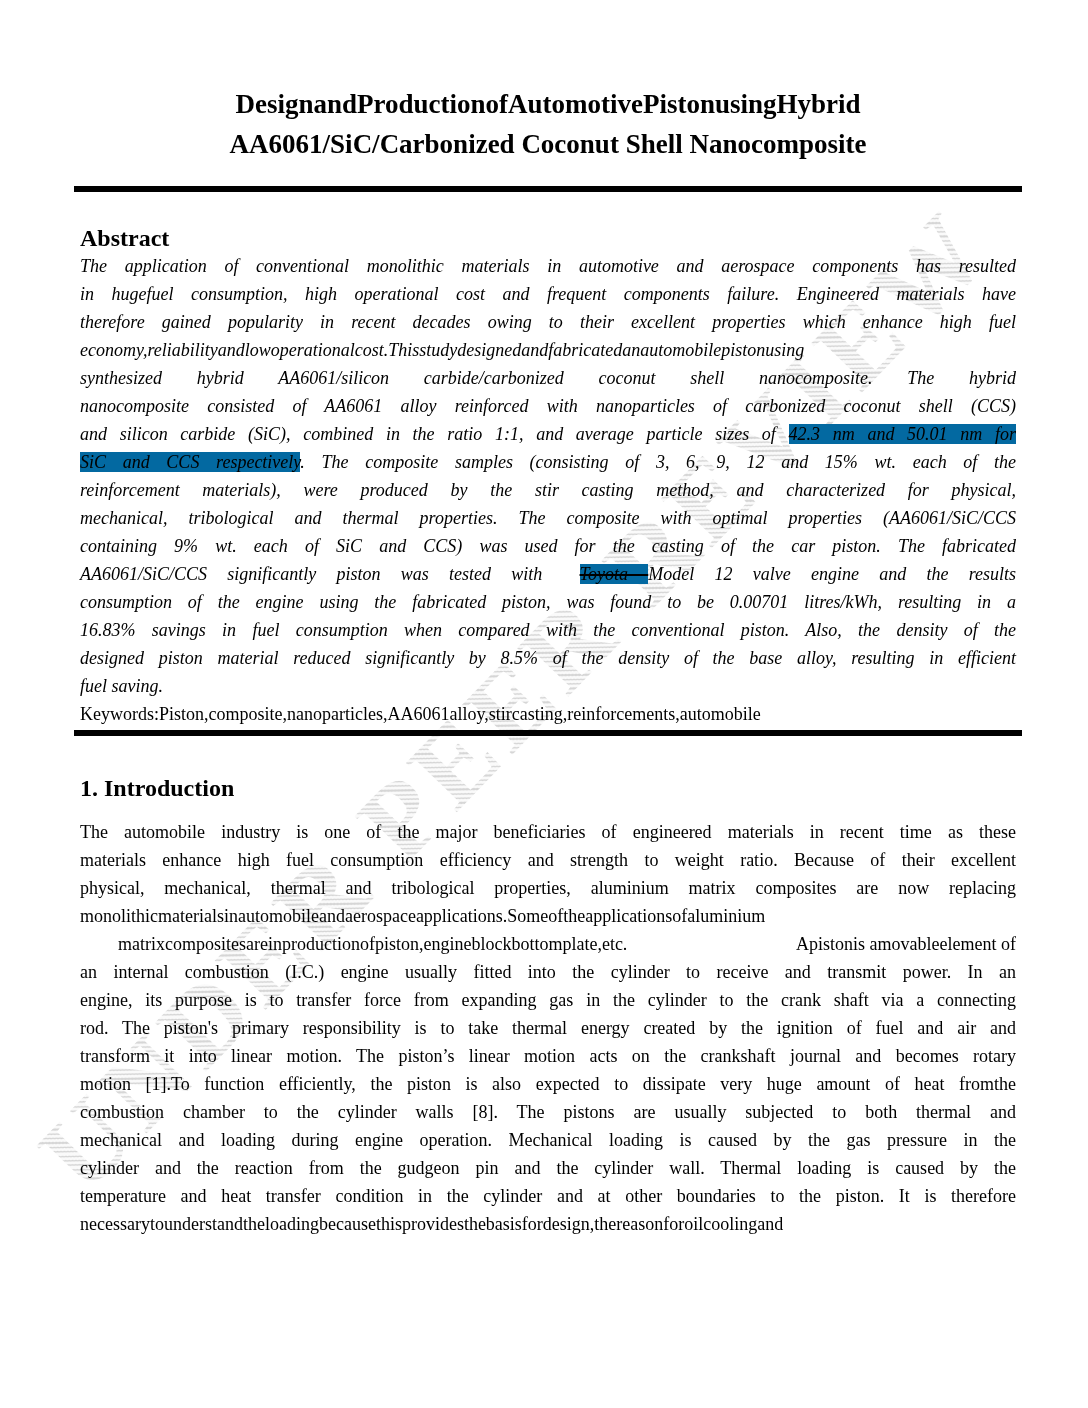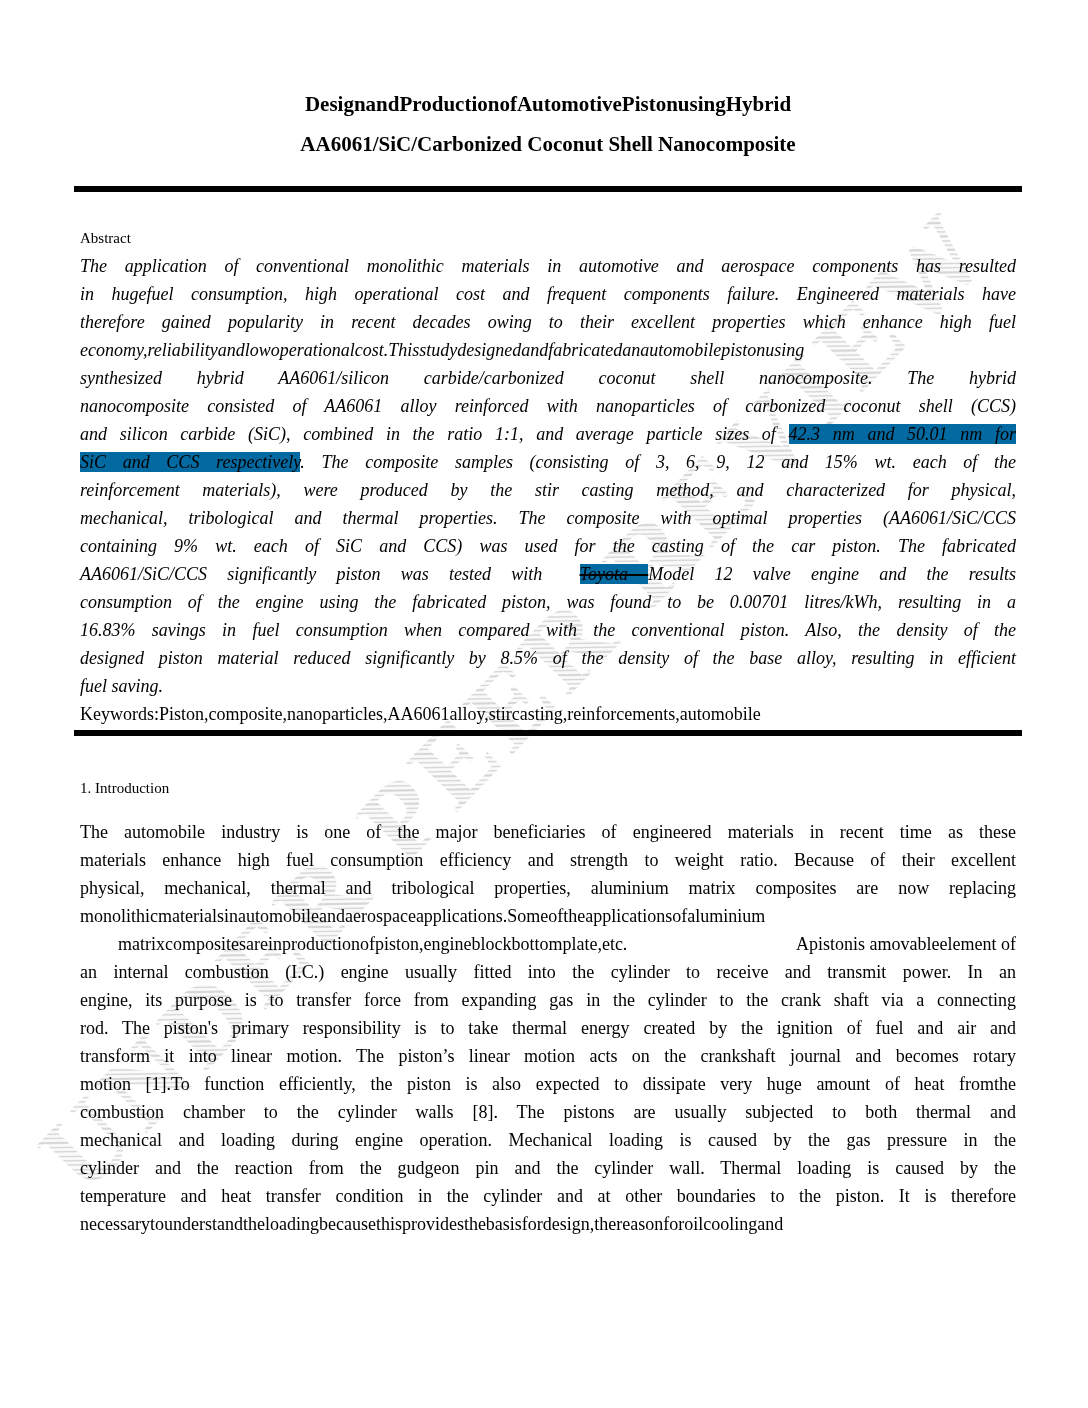"DesignandProductionofAutomotivePistonusi" .title { font-size: 21px -> 27px }
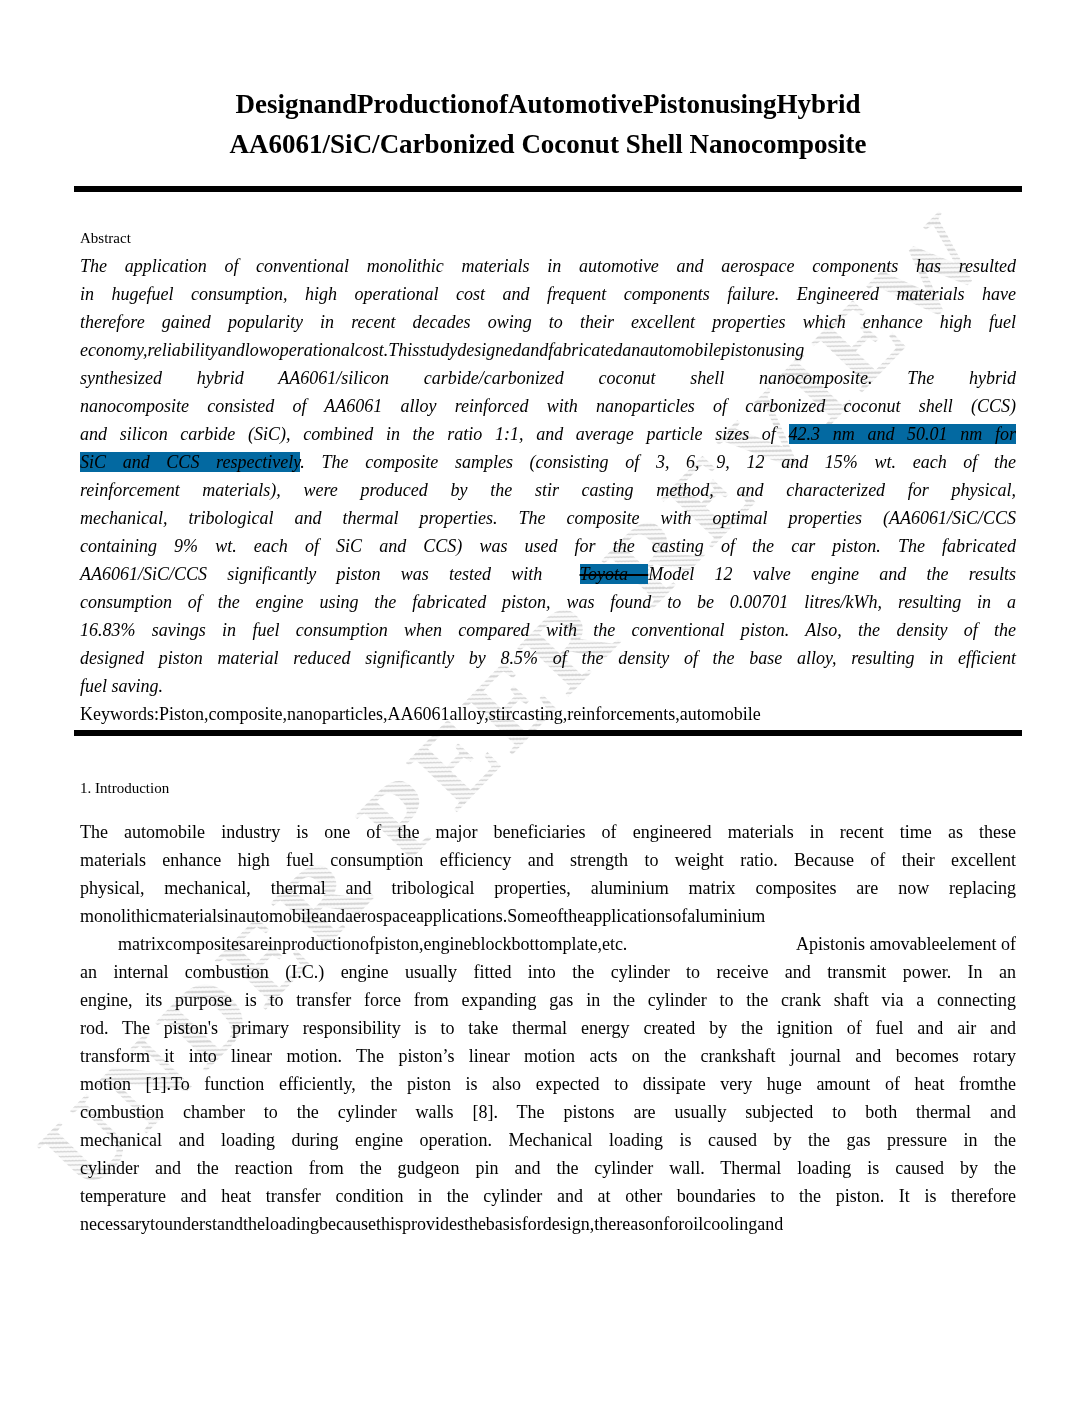"Abstract" .section-heading { font-size: 15px -> 24px; font-weight: normal -> bold }
